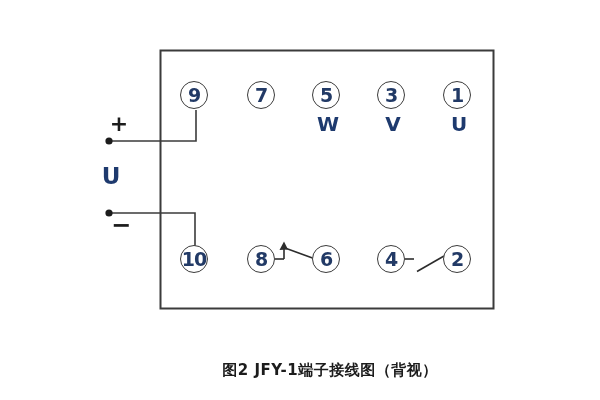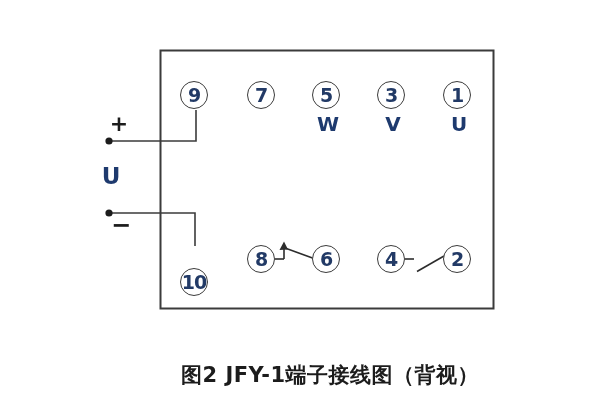"10" div.terminal { margin-top: 23px -> none }
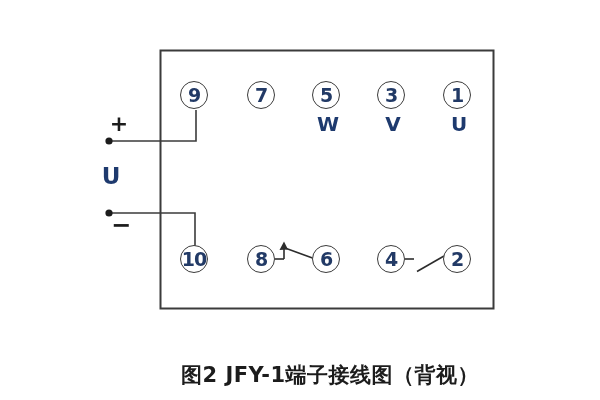"图2 JFY-1端子接线图（背视）" .caption { font-size: 21px -> 15px }
